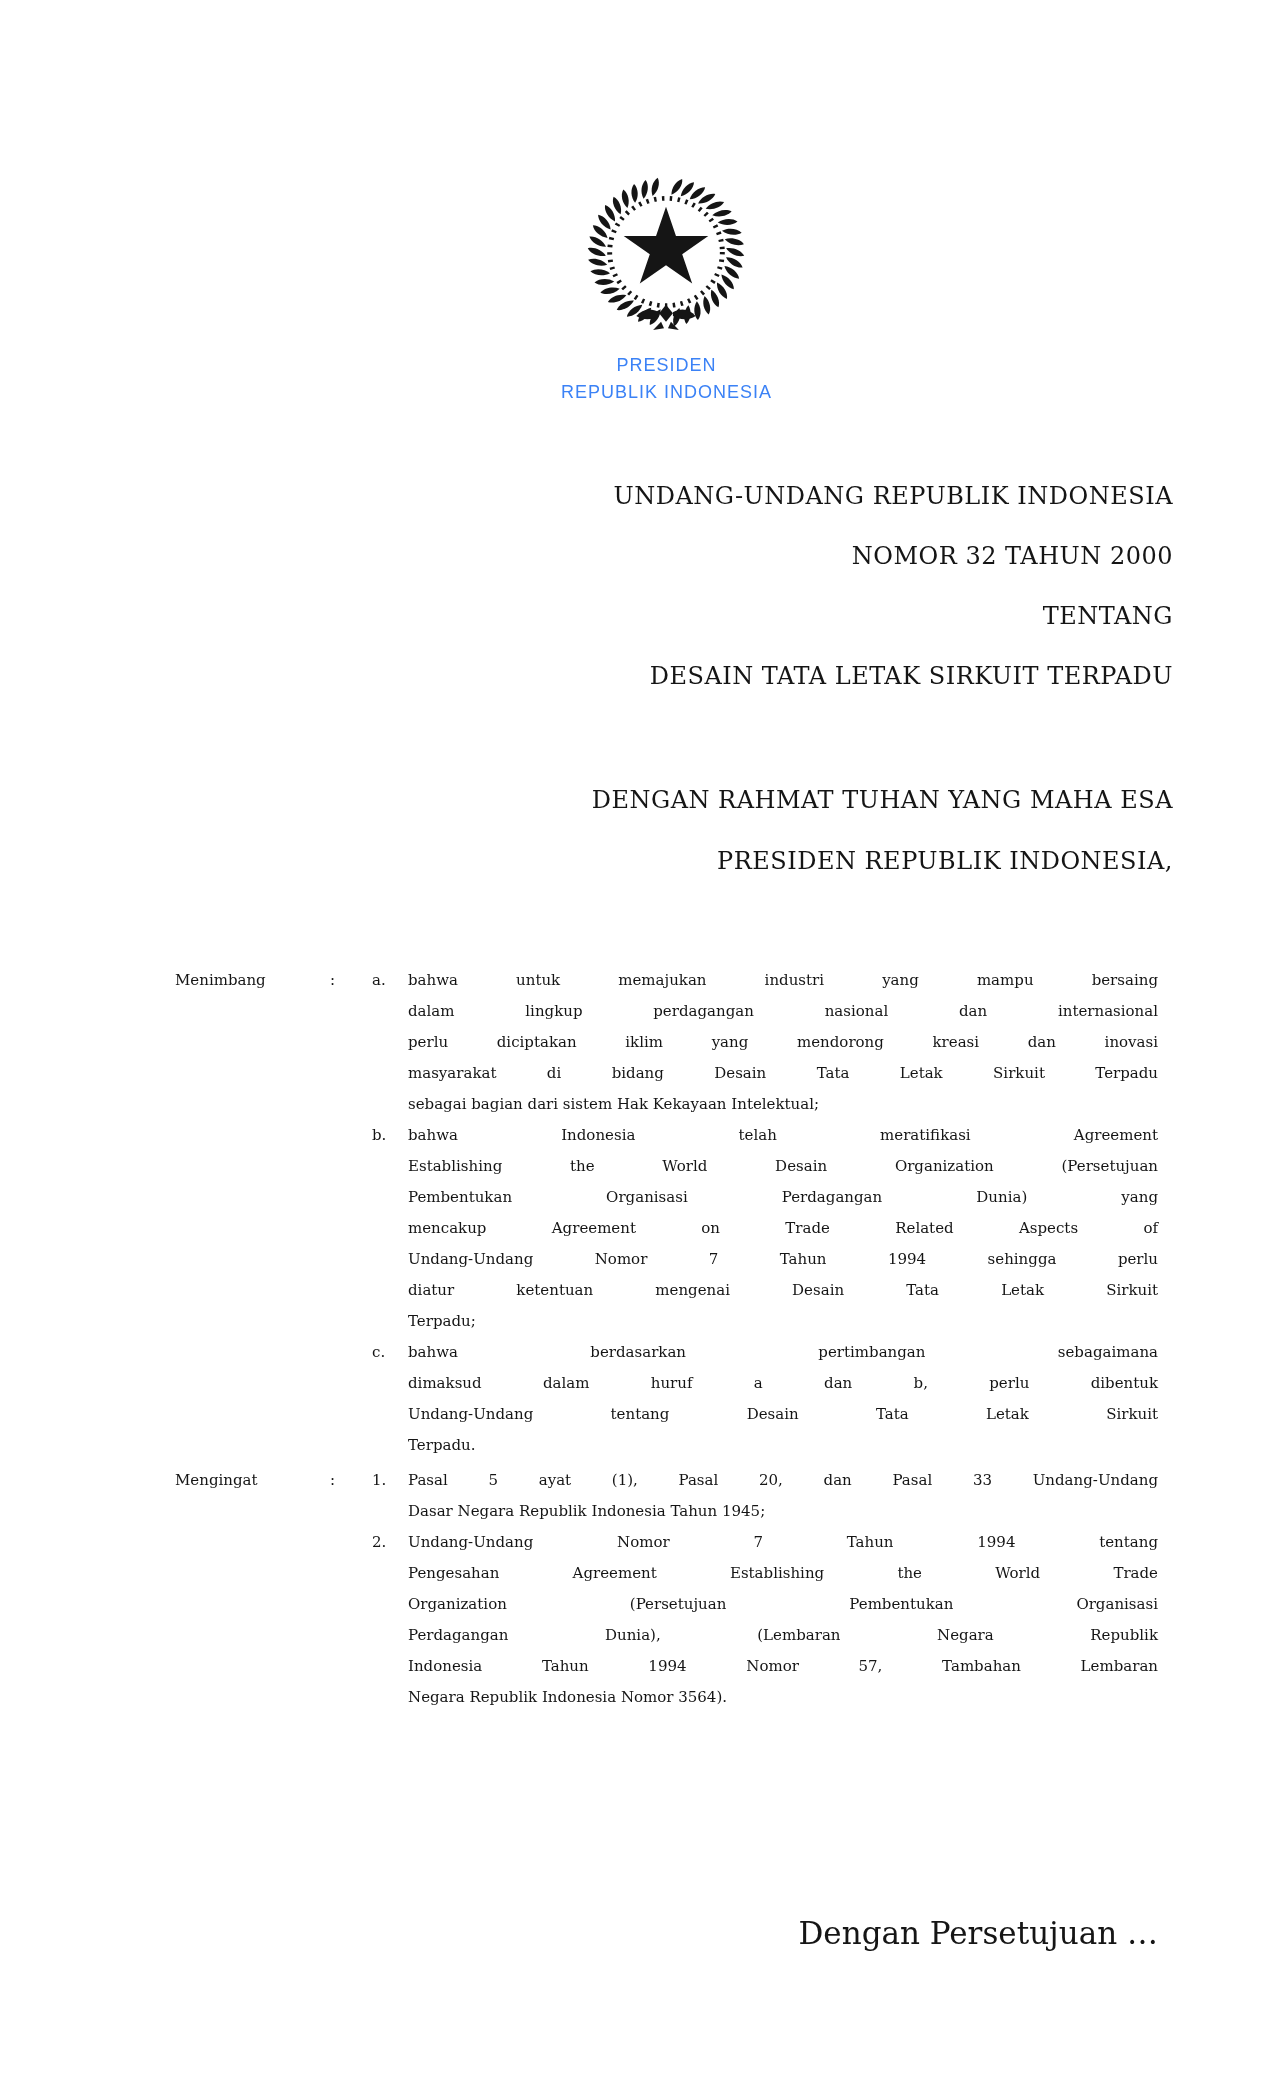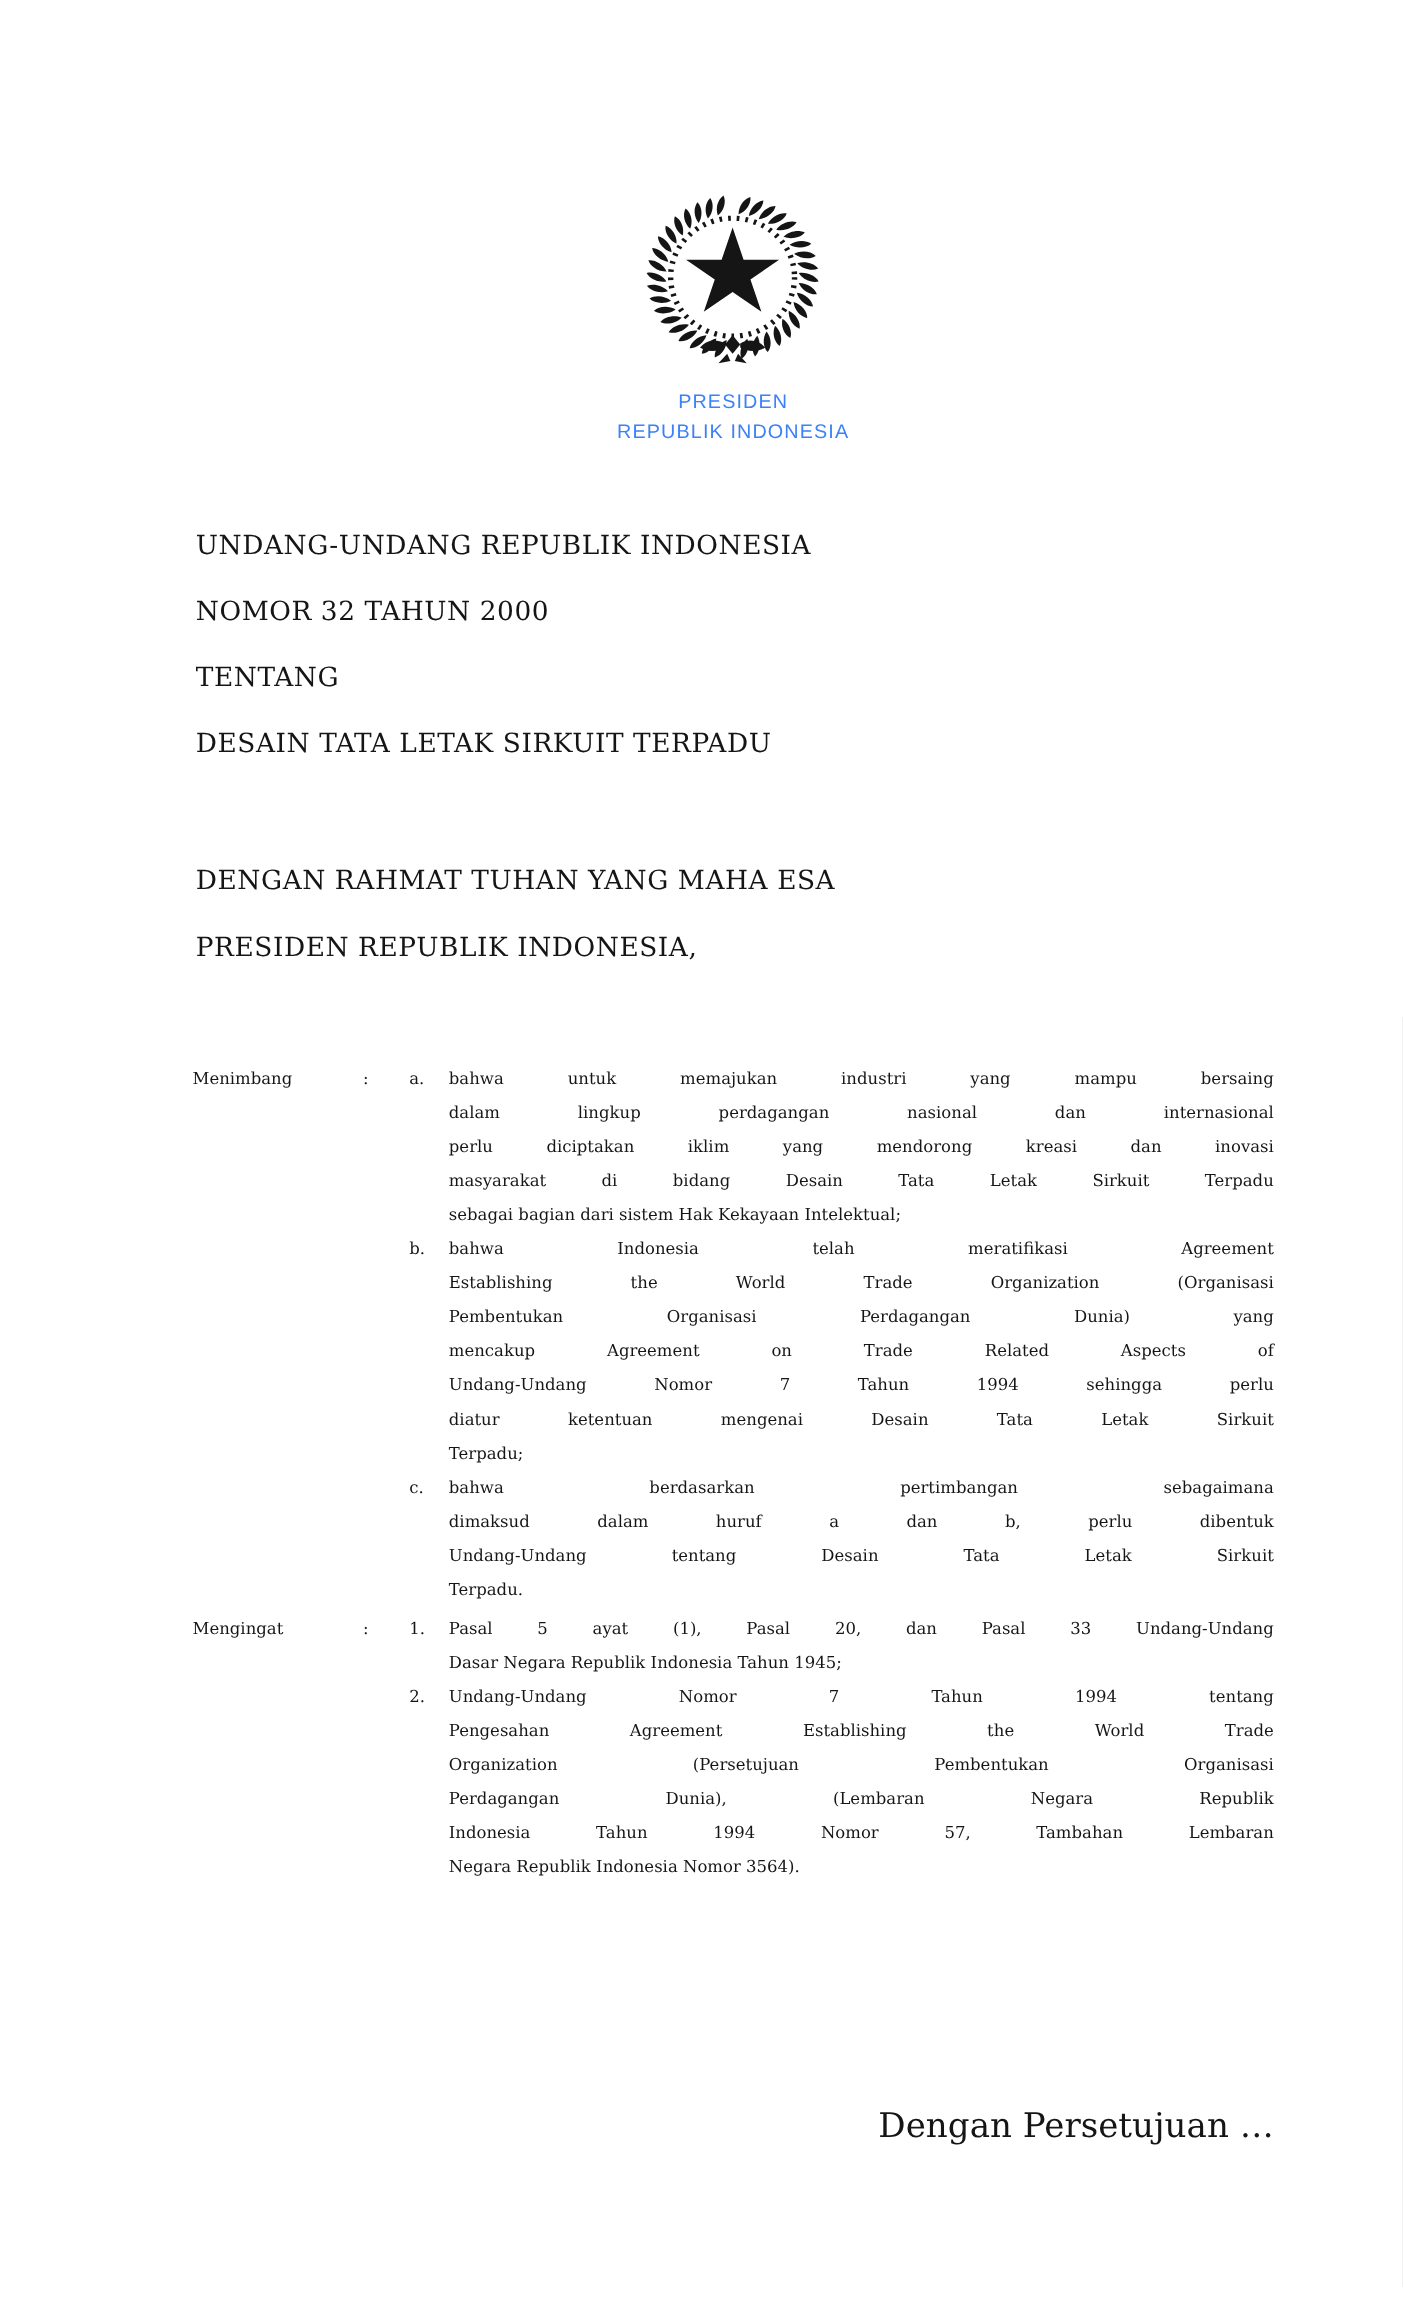"UNDANG-UNDANG REPUBLIK INDONESIA" .title-line { left: 178px -> 190px; text-align: left -> right }
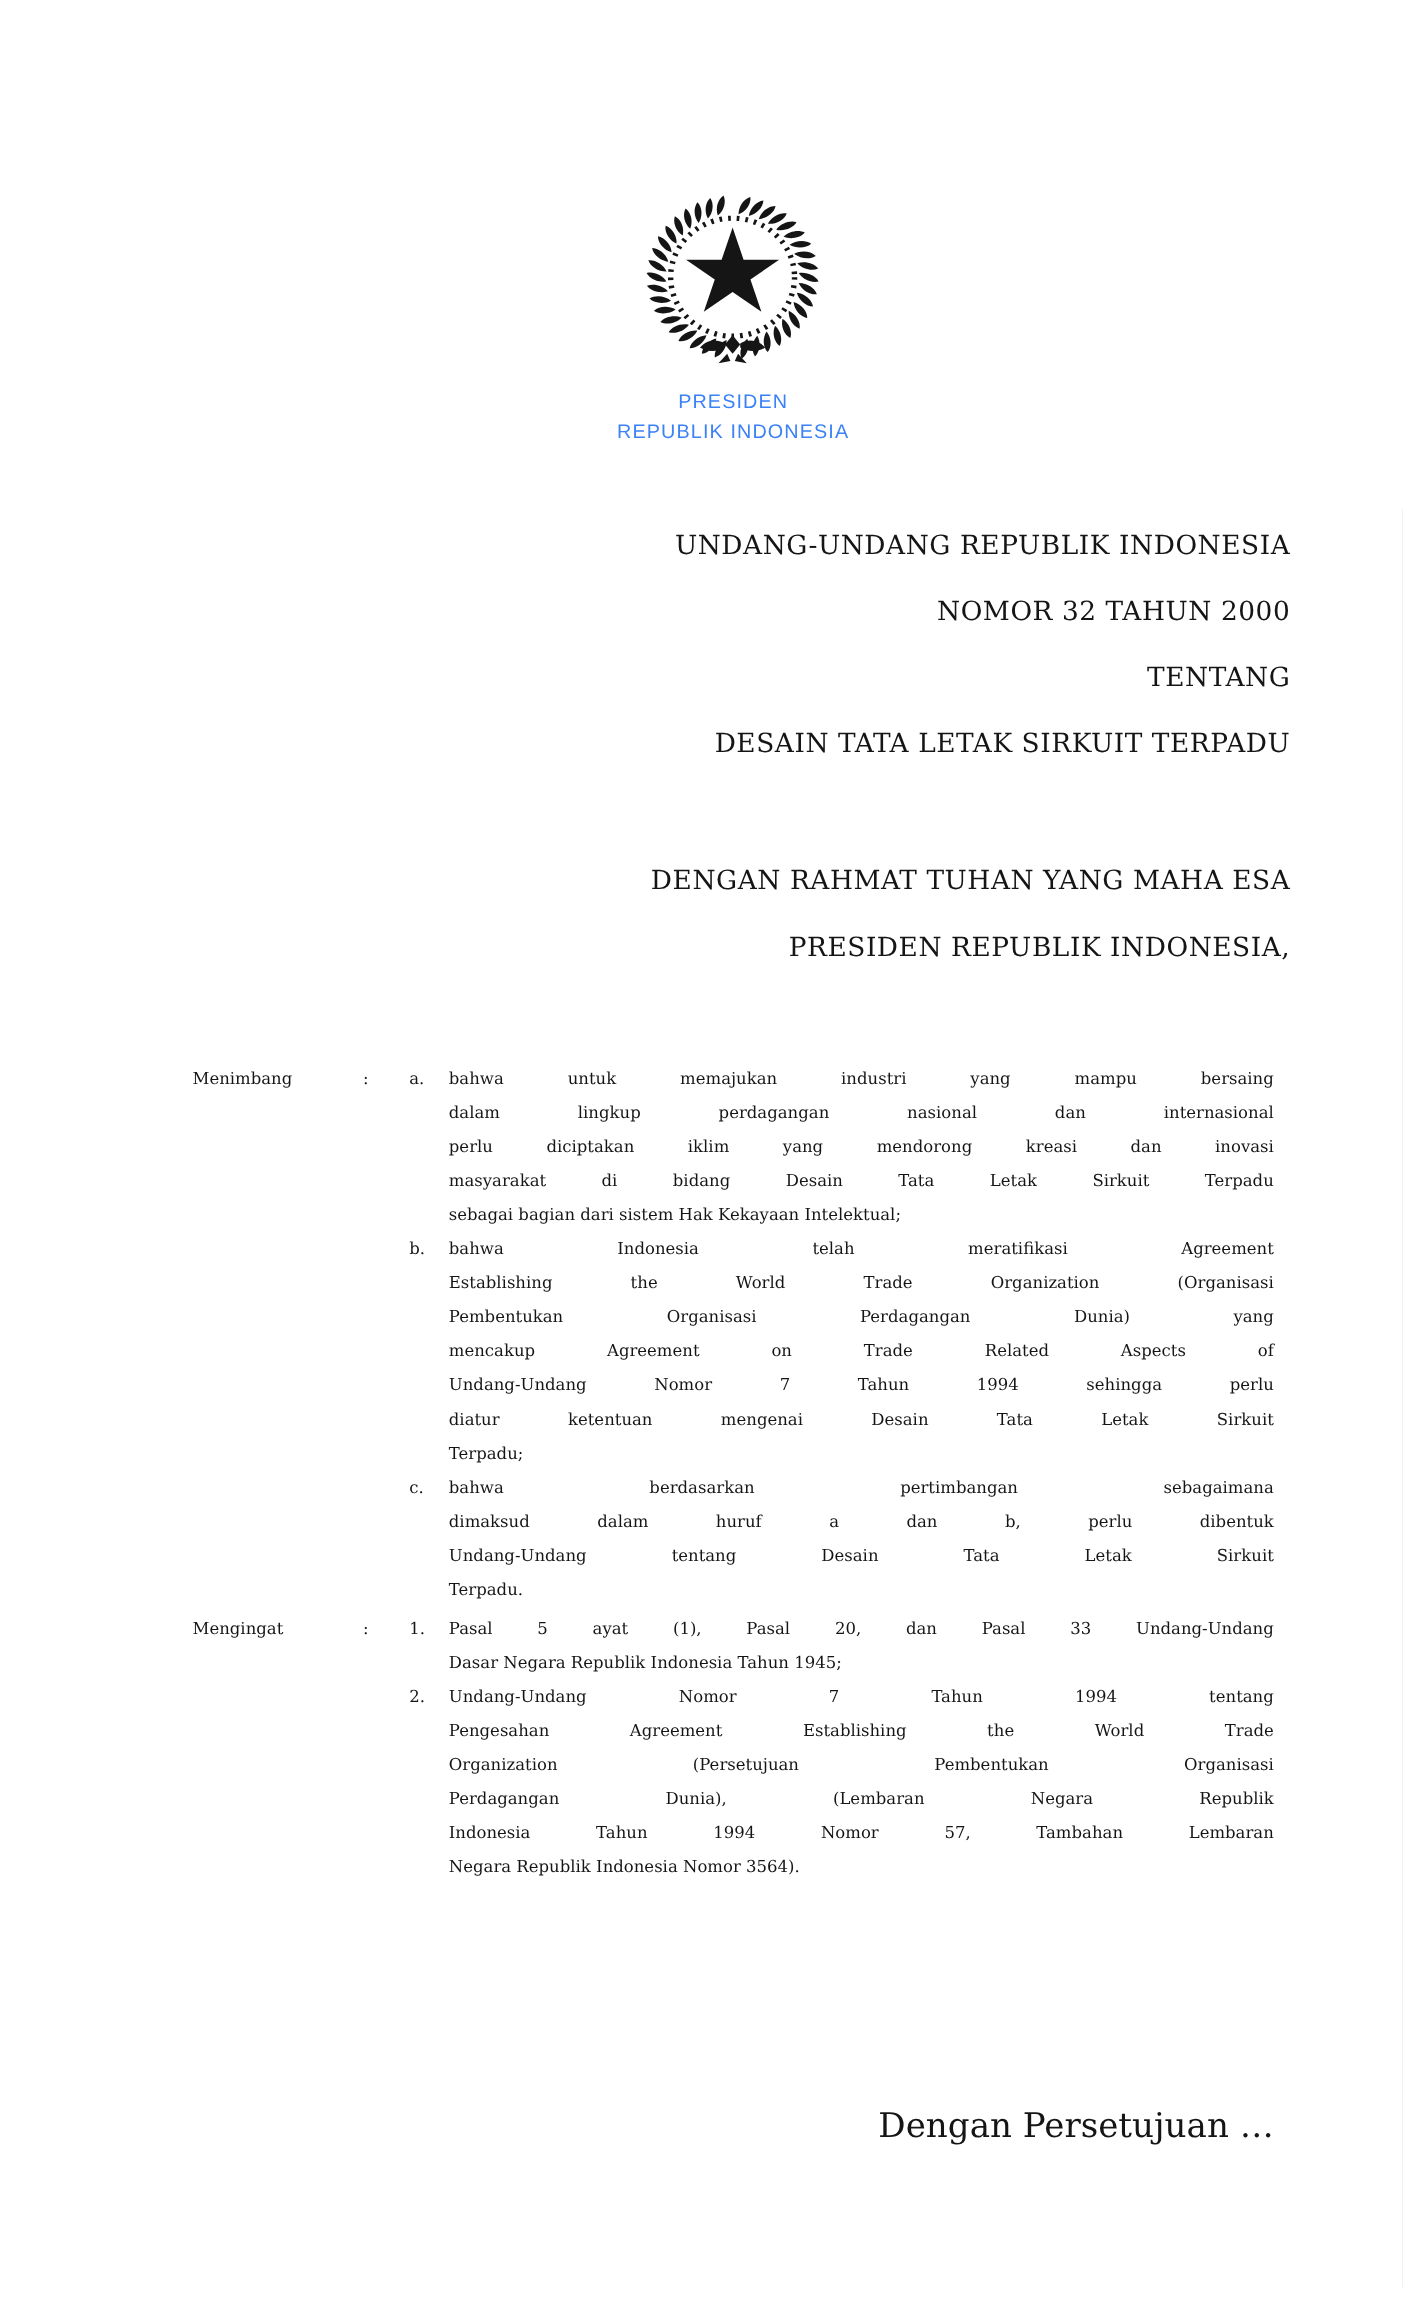"Establishing the World Trade" div.bl { text: Trade Organization (Organisasi -> Desain Organization (Persetujuan }
